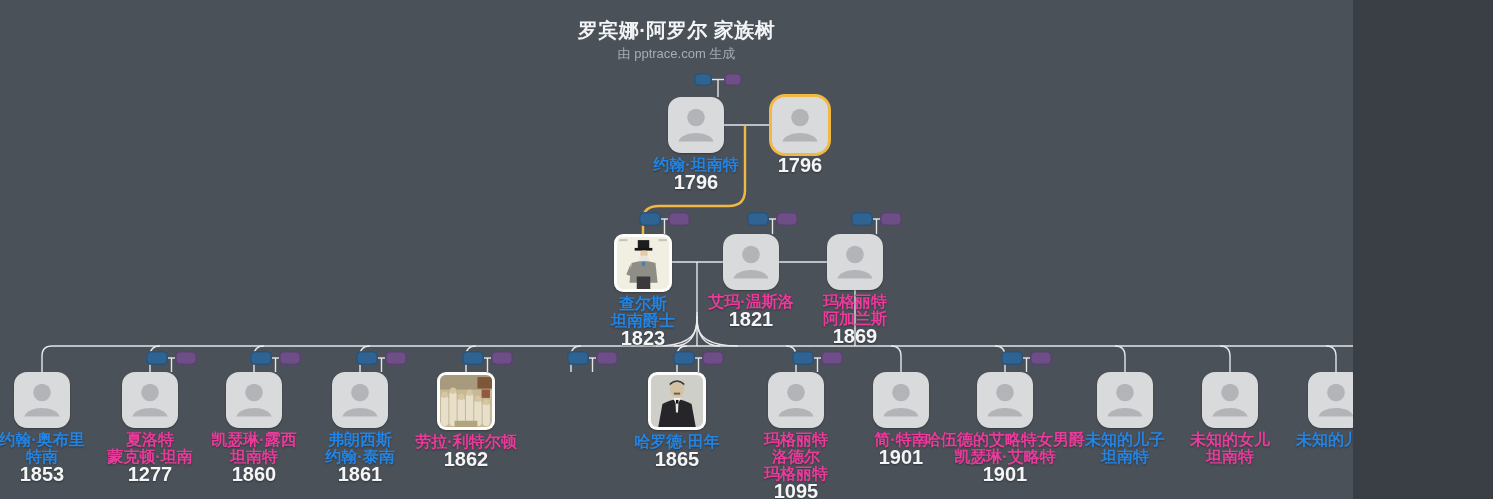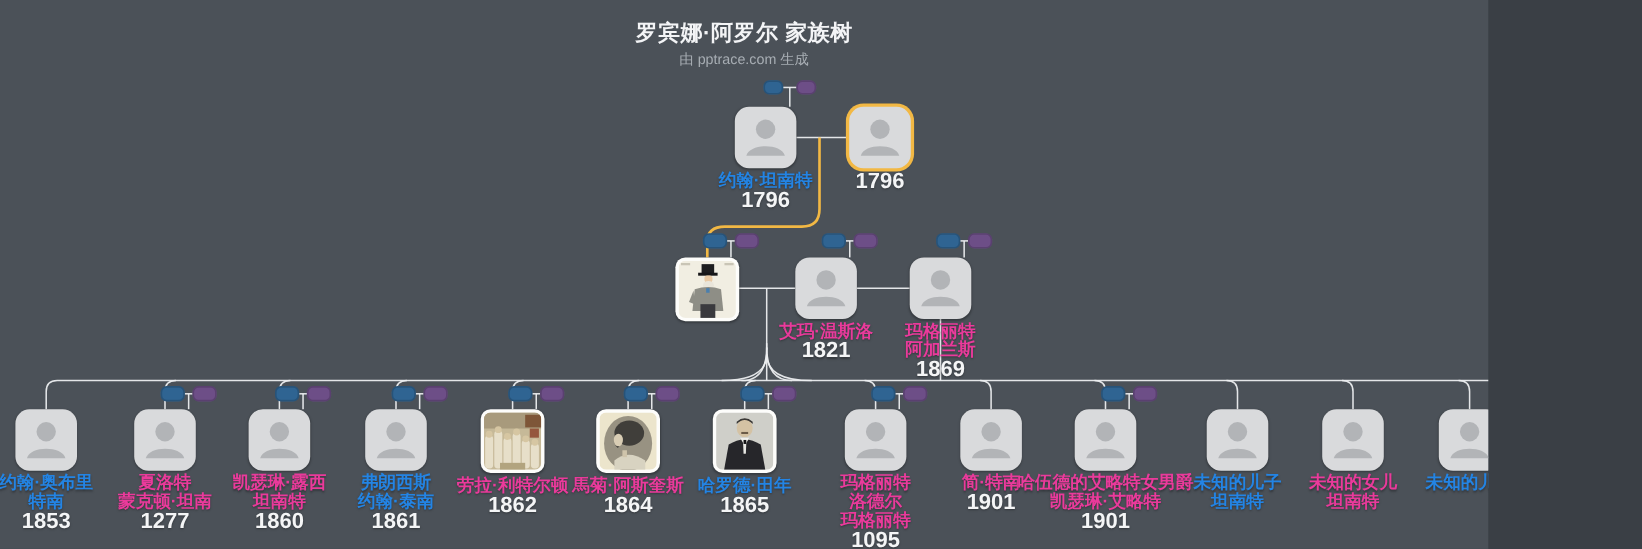"查尔斯" div.plabel { html: none -> <div> <div>查尔斯</div> <div>坦南爵士</div> <div>1823</div> </div> }
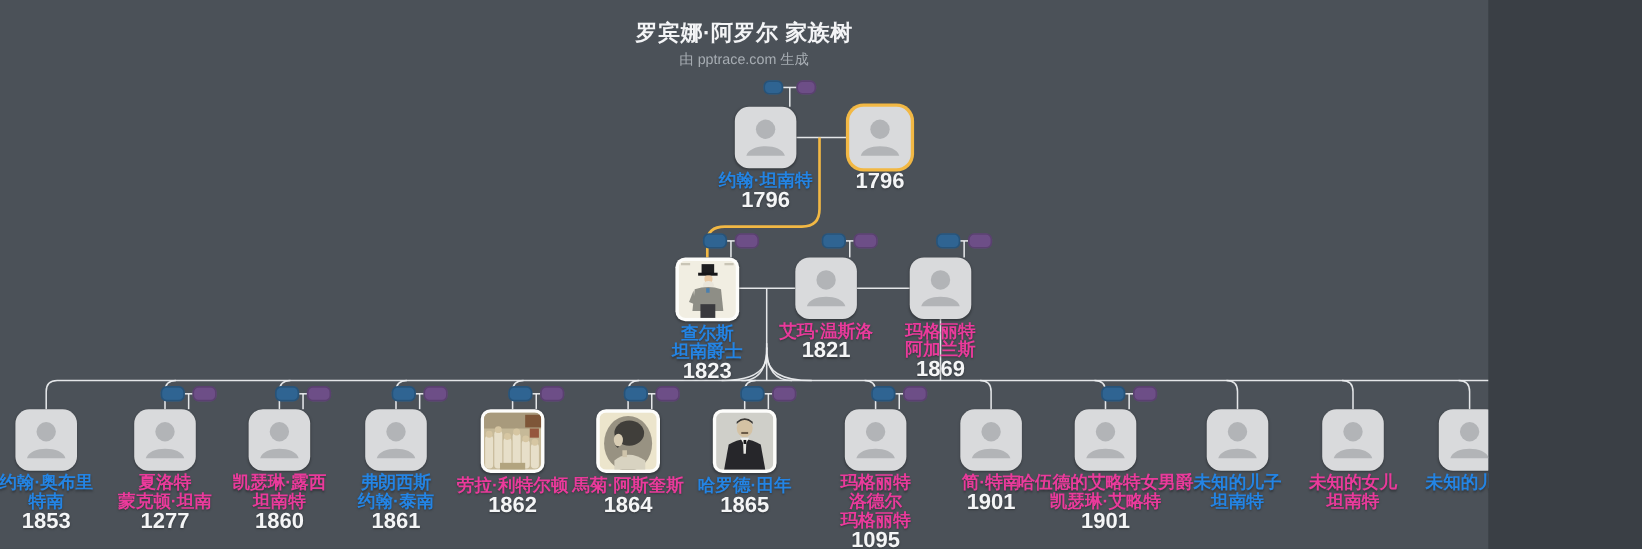"馬菊·阿斯奎斯" div.person { html: <div> <div> <svg> <rect></rect> <ellipse></ellipse> <ellipse></ellipse> <path></path> <ellipse></ellipse> <path></path> <rect></rect> </svg> </div> <div> <div>馬菊·阿斯奎斯</div> <div>1864</div> </div> </div> -> none }
